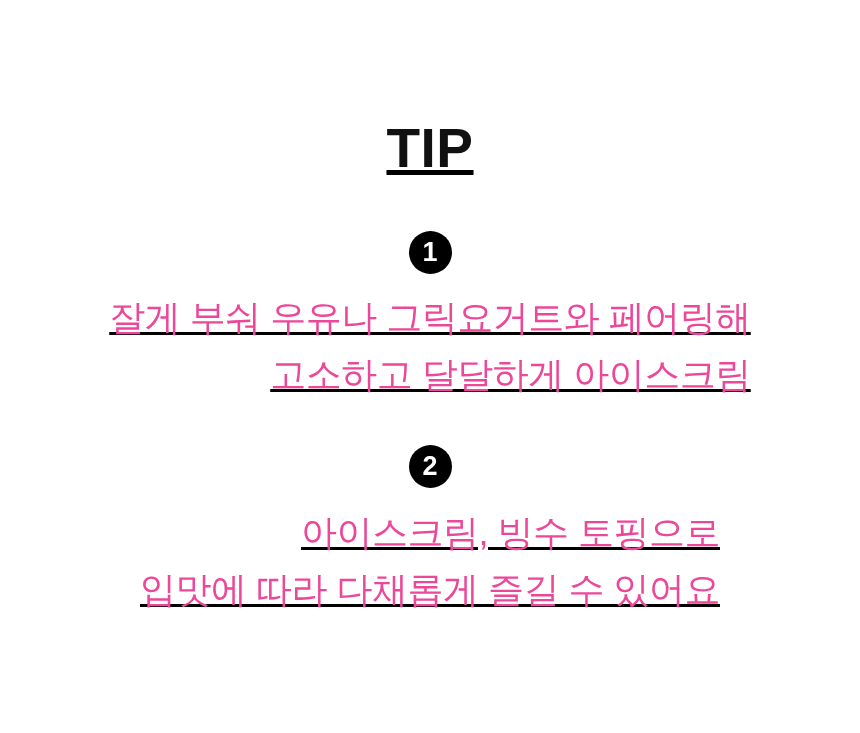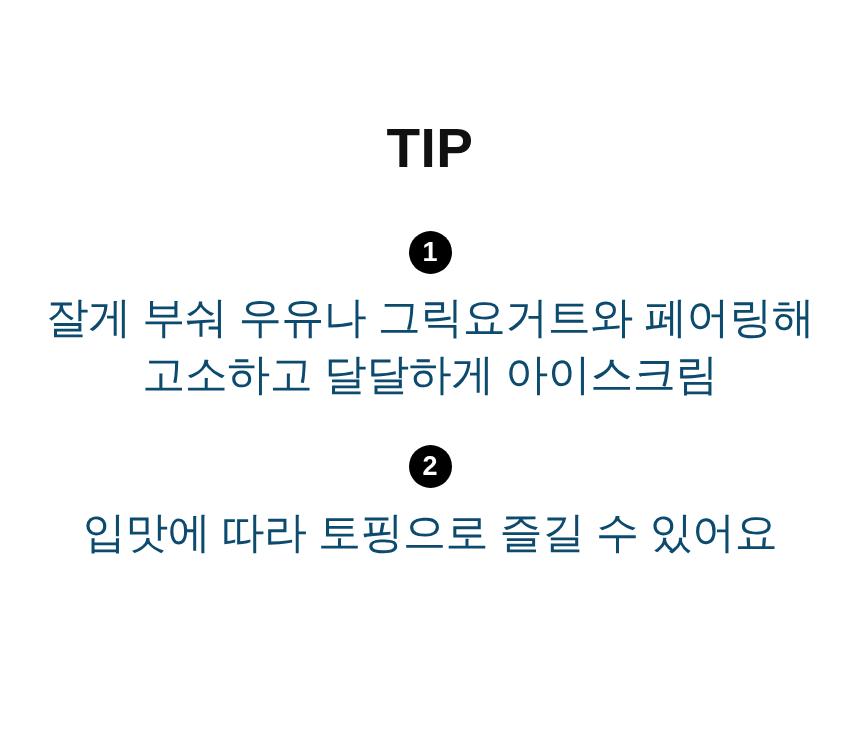"TIP" .tip-page { text-decoration: none -> underline }
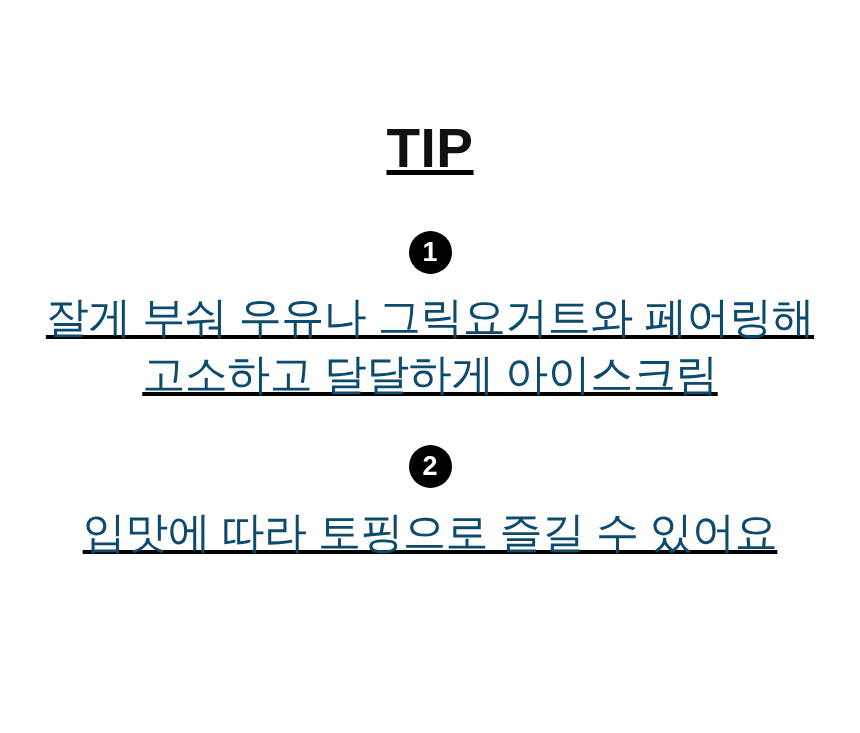"잘게 부숴 우유나 그릭요거트와 페어링해" .tip-text { color: #0c4a6e -> #ec4899; font-size: 43px -> 36px; text-align: center -> right }
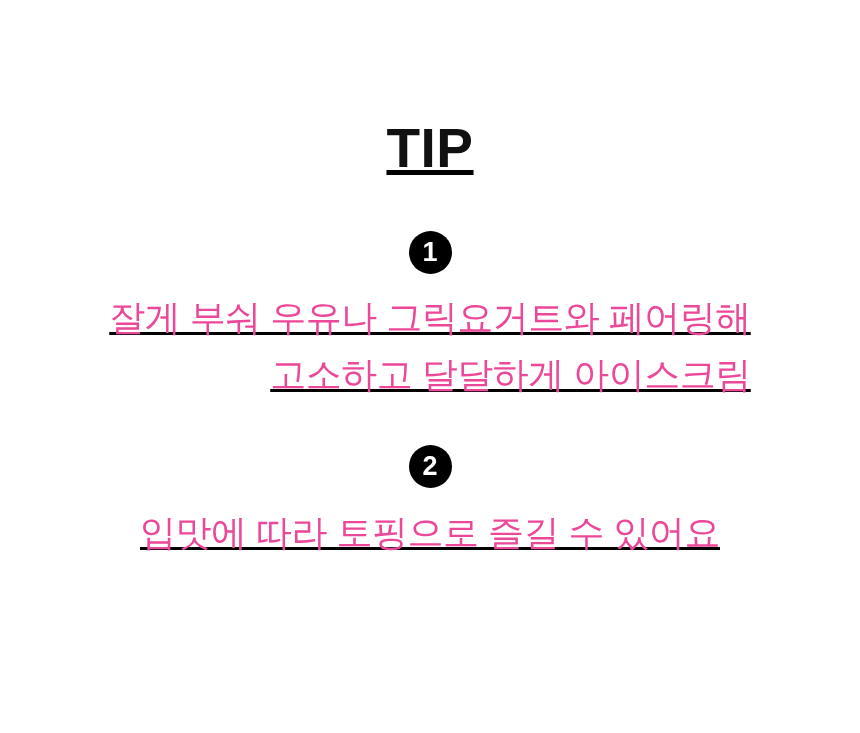"아이스크림, 빙수 토핑으로" div { html: none -> <div>아이스크림, 빙수 토핑으로</div> }
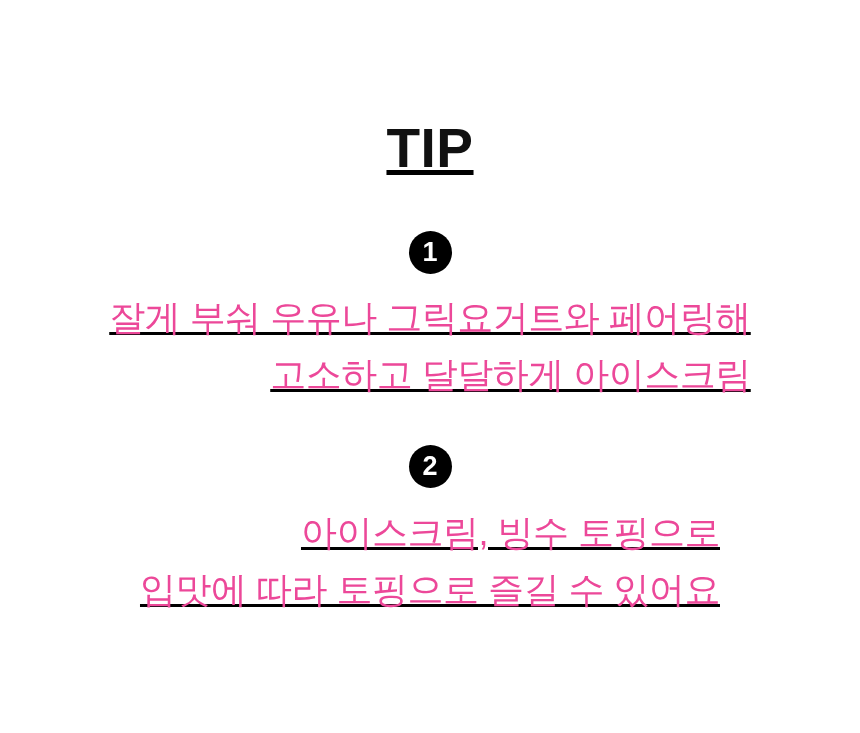"입맛에 따라 토핑으로 즐길 수" div { text: 토핑으로 -> 다채롭게 }
